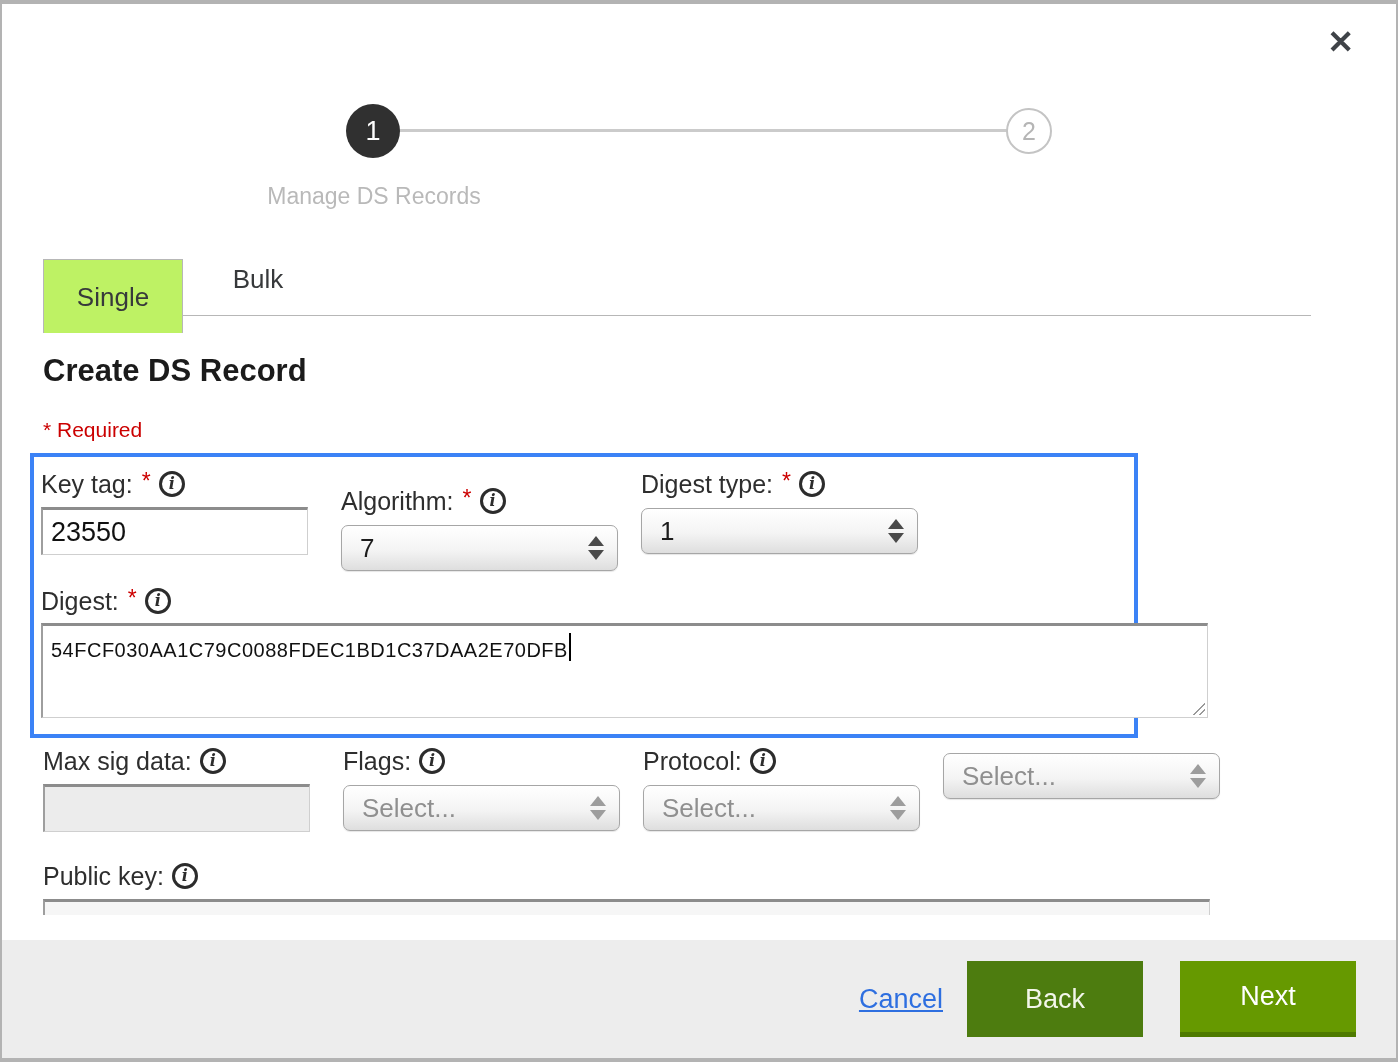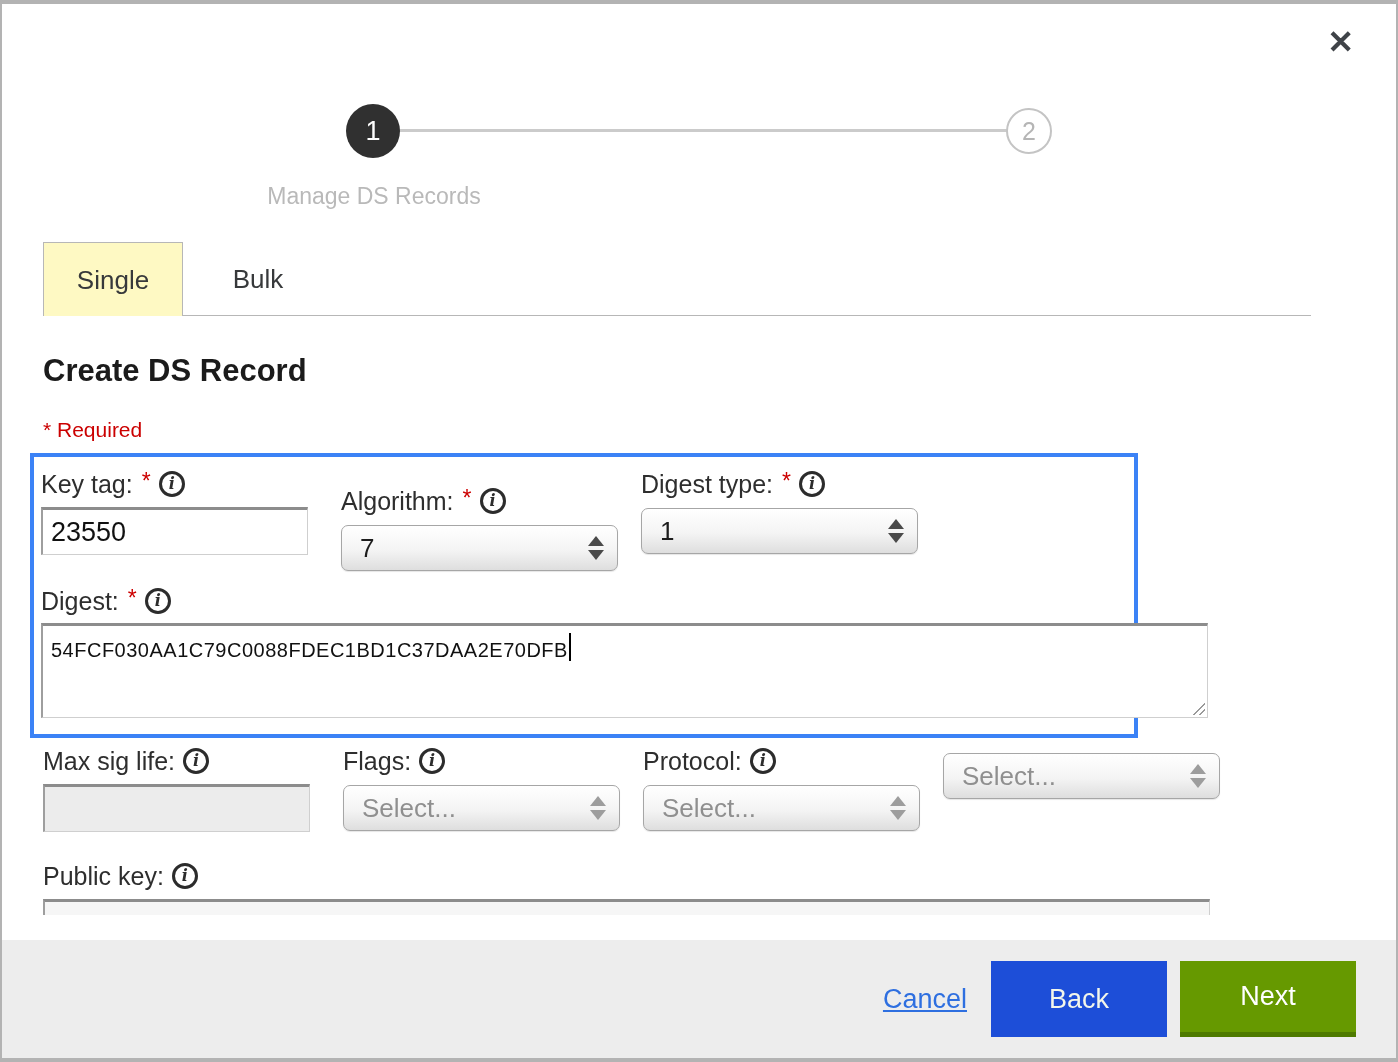"Single" .tab.active { background: #fef9c3 -> #bef264; margin-top: none -> 17px }
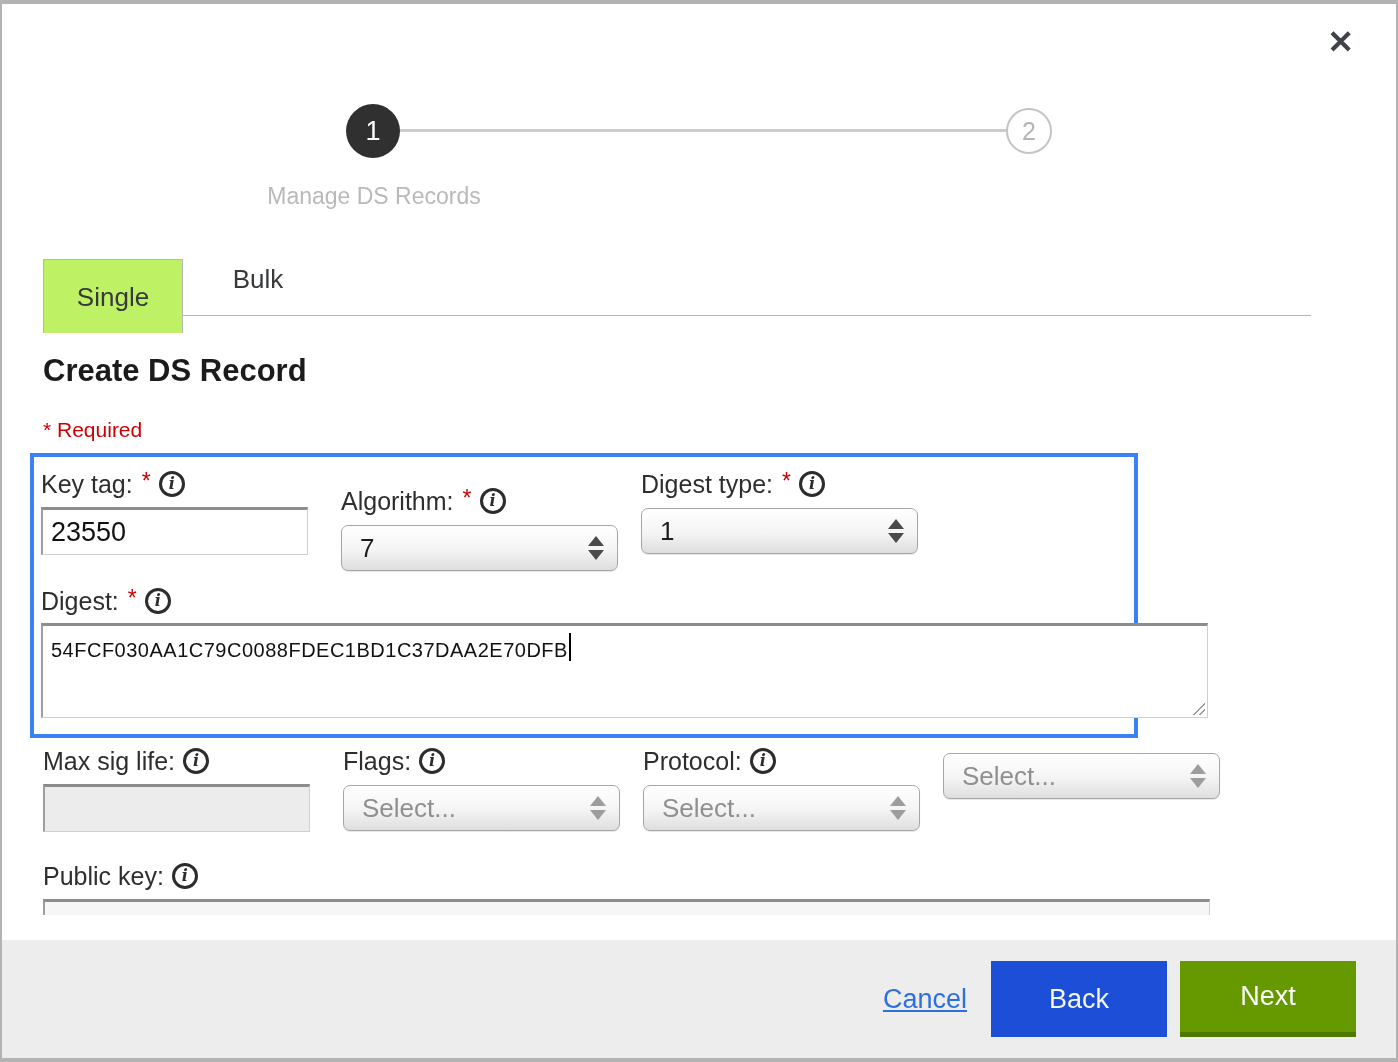"Max sig life:" span { text: life -> data }
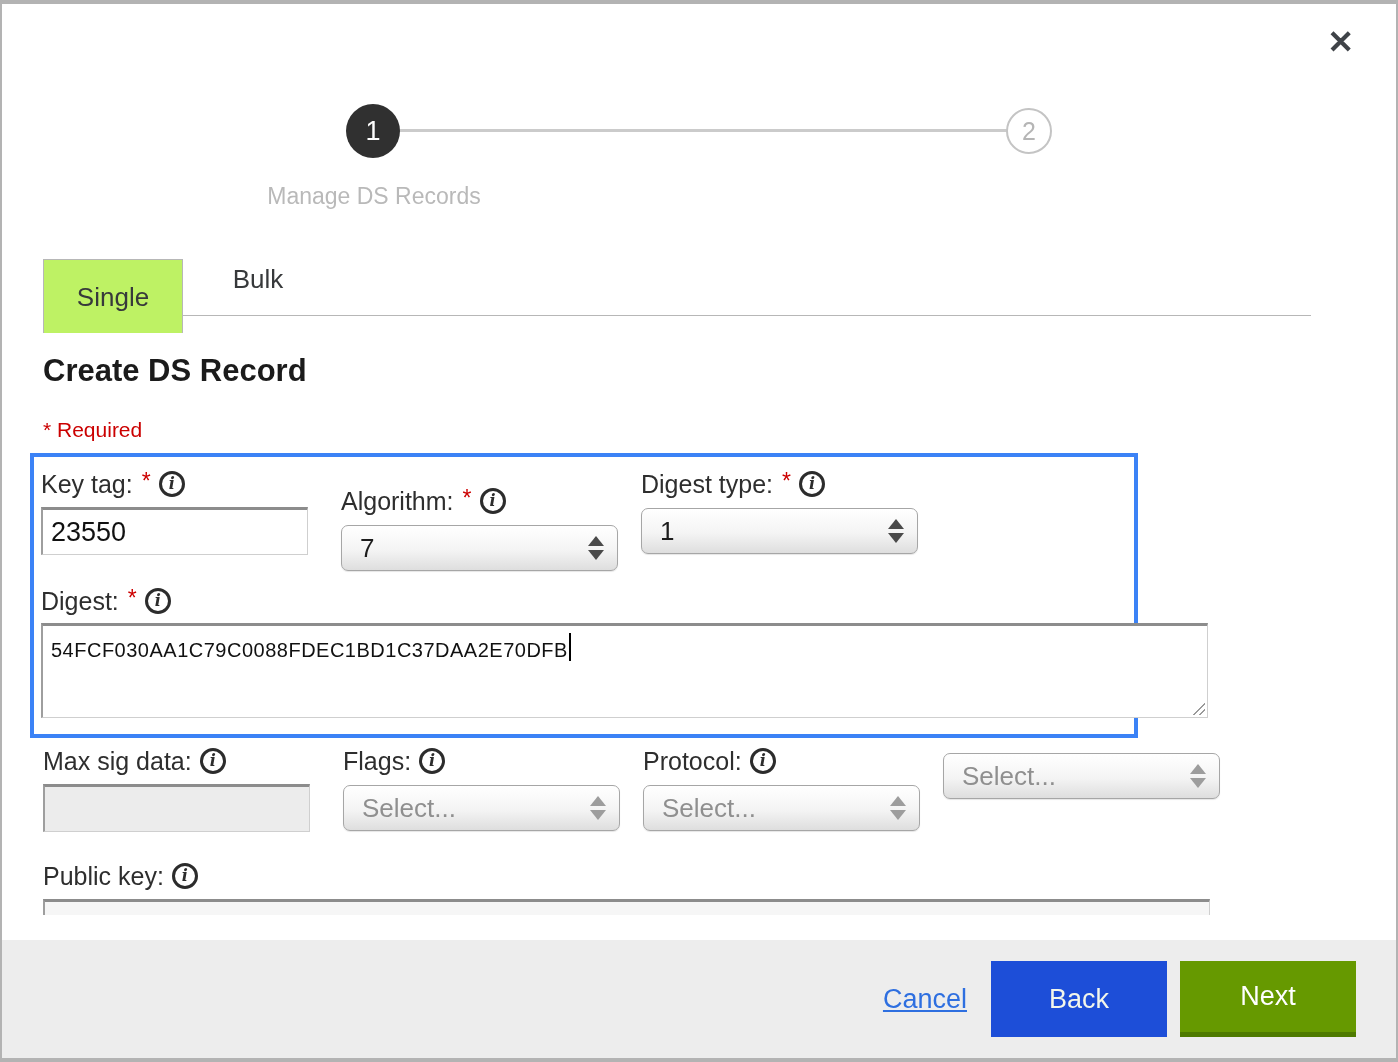"Back" .btn-back { background: #1d4ed8 -> #4d7c0f; margin-right: 13px -> 37px }
